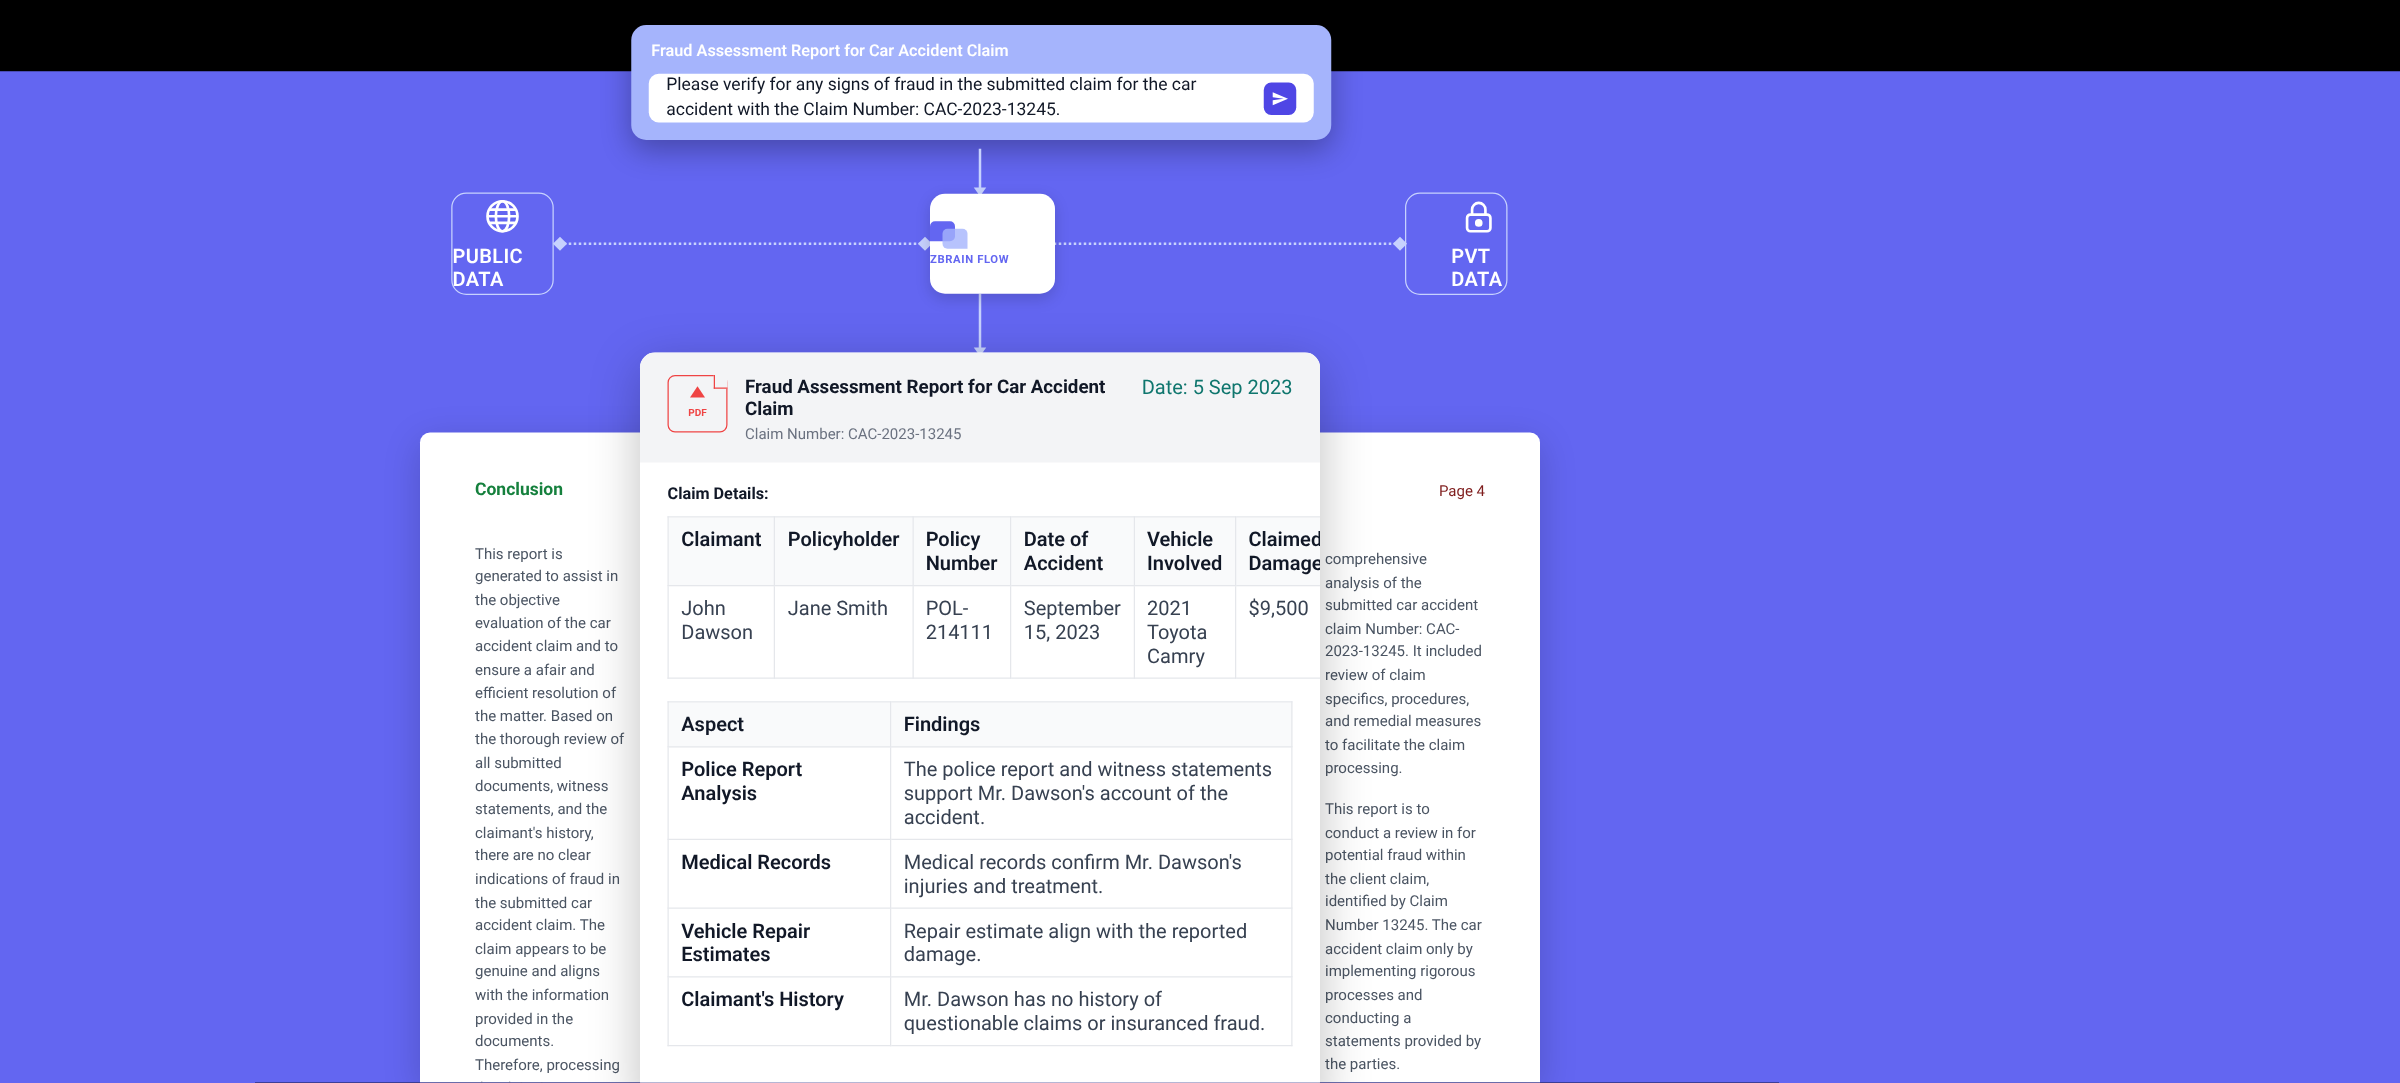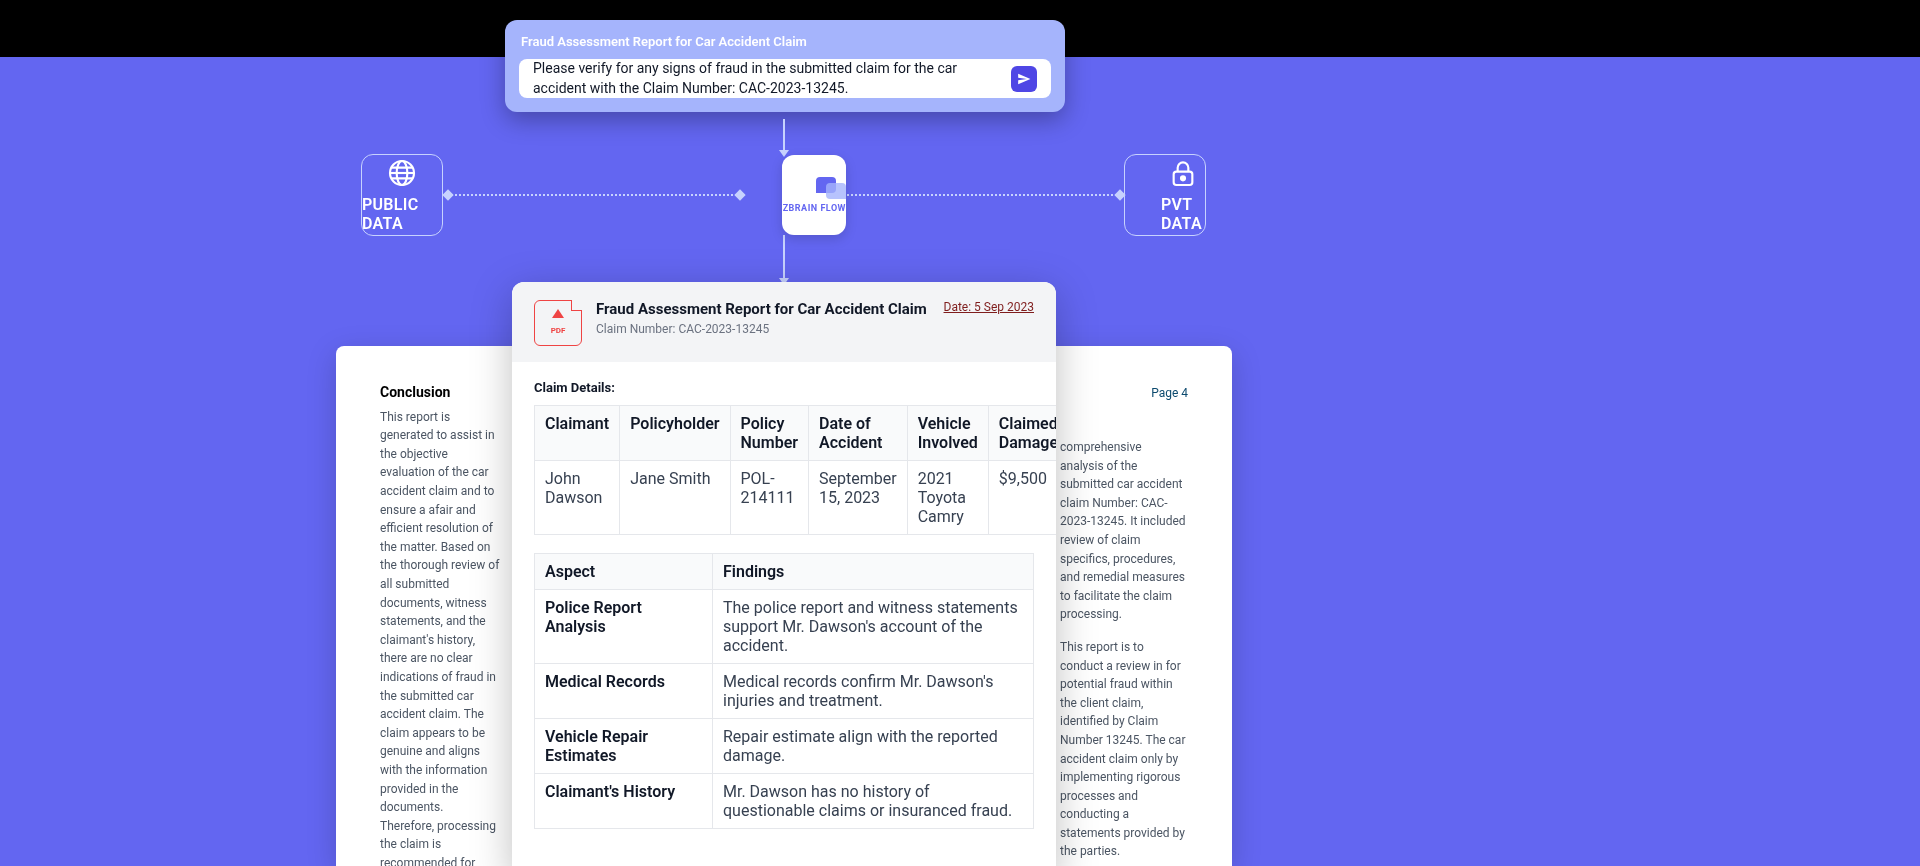"ZBRAIN FLOW" .zbrain-node { align-items: flex-end -> flex-start; margin-left: 38px -> none; width: 64px -> 100px }
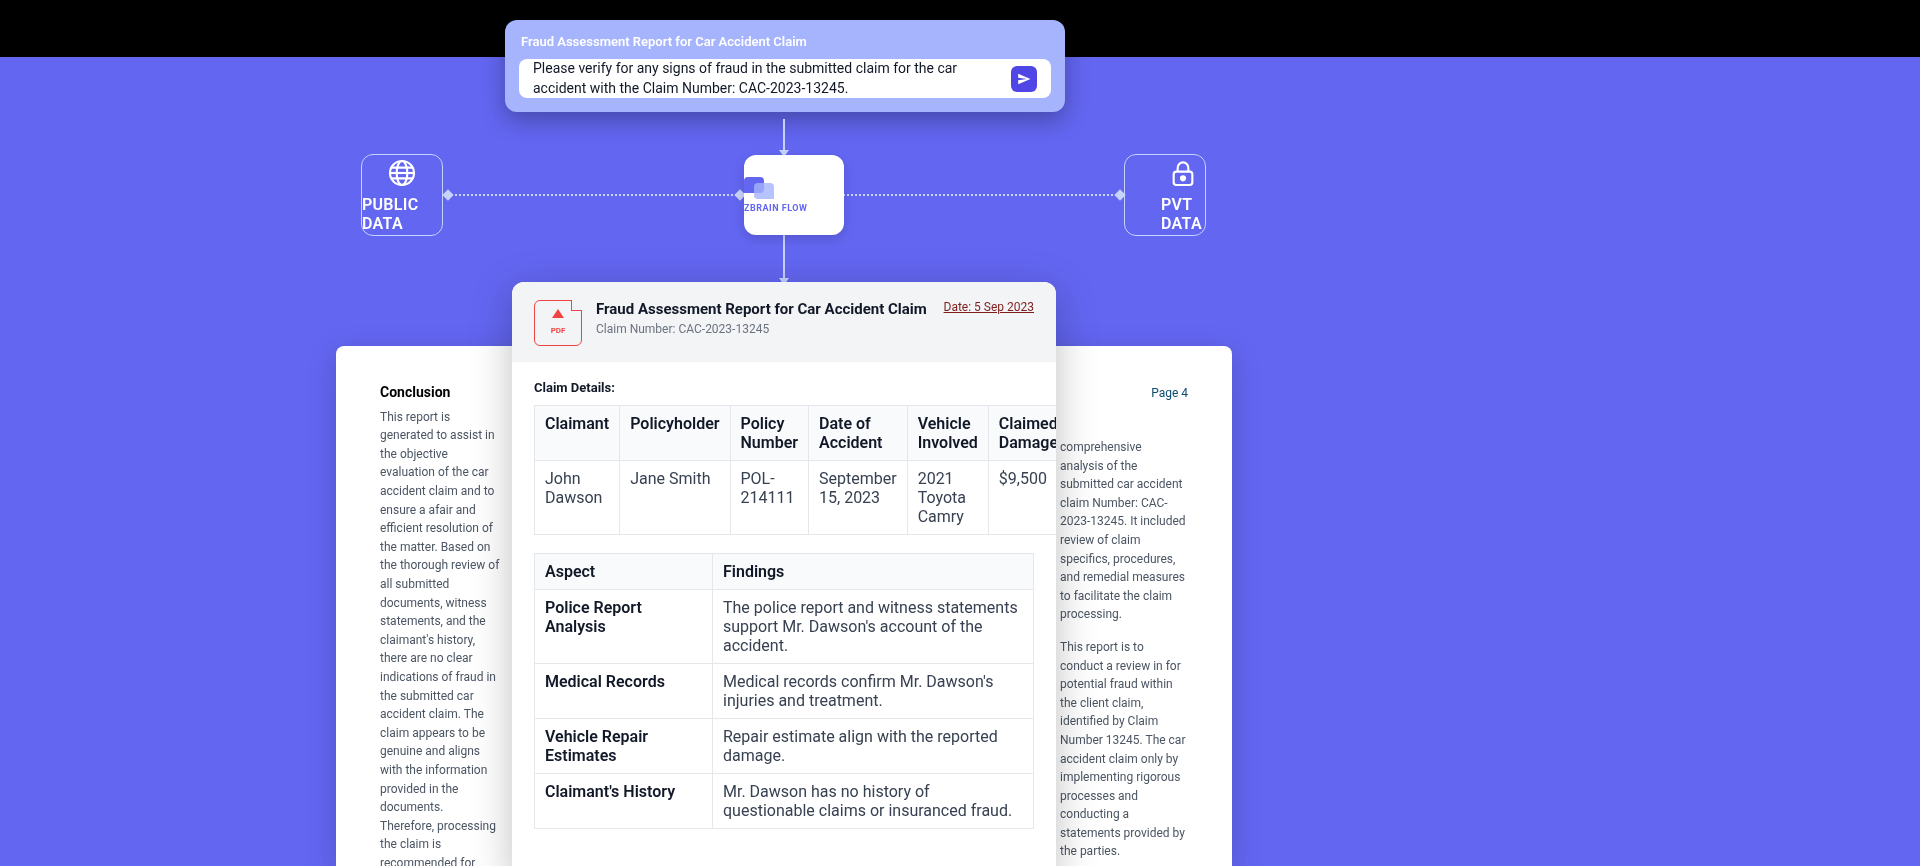"Date: 5 Sep 2023" .report-date { color: #7f1d1d -> #0f766e; font-size: 12px -> 16px; text-decoration: underline -> none }
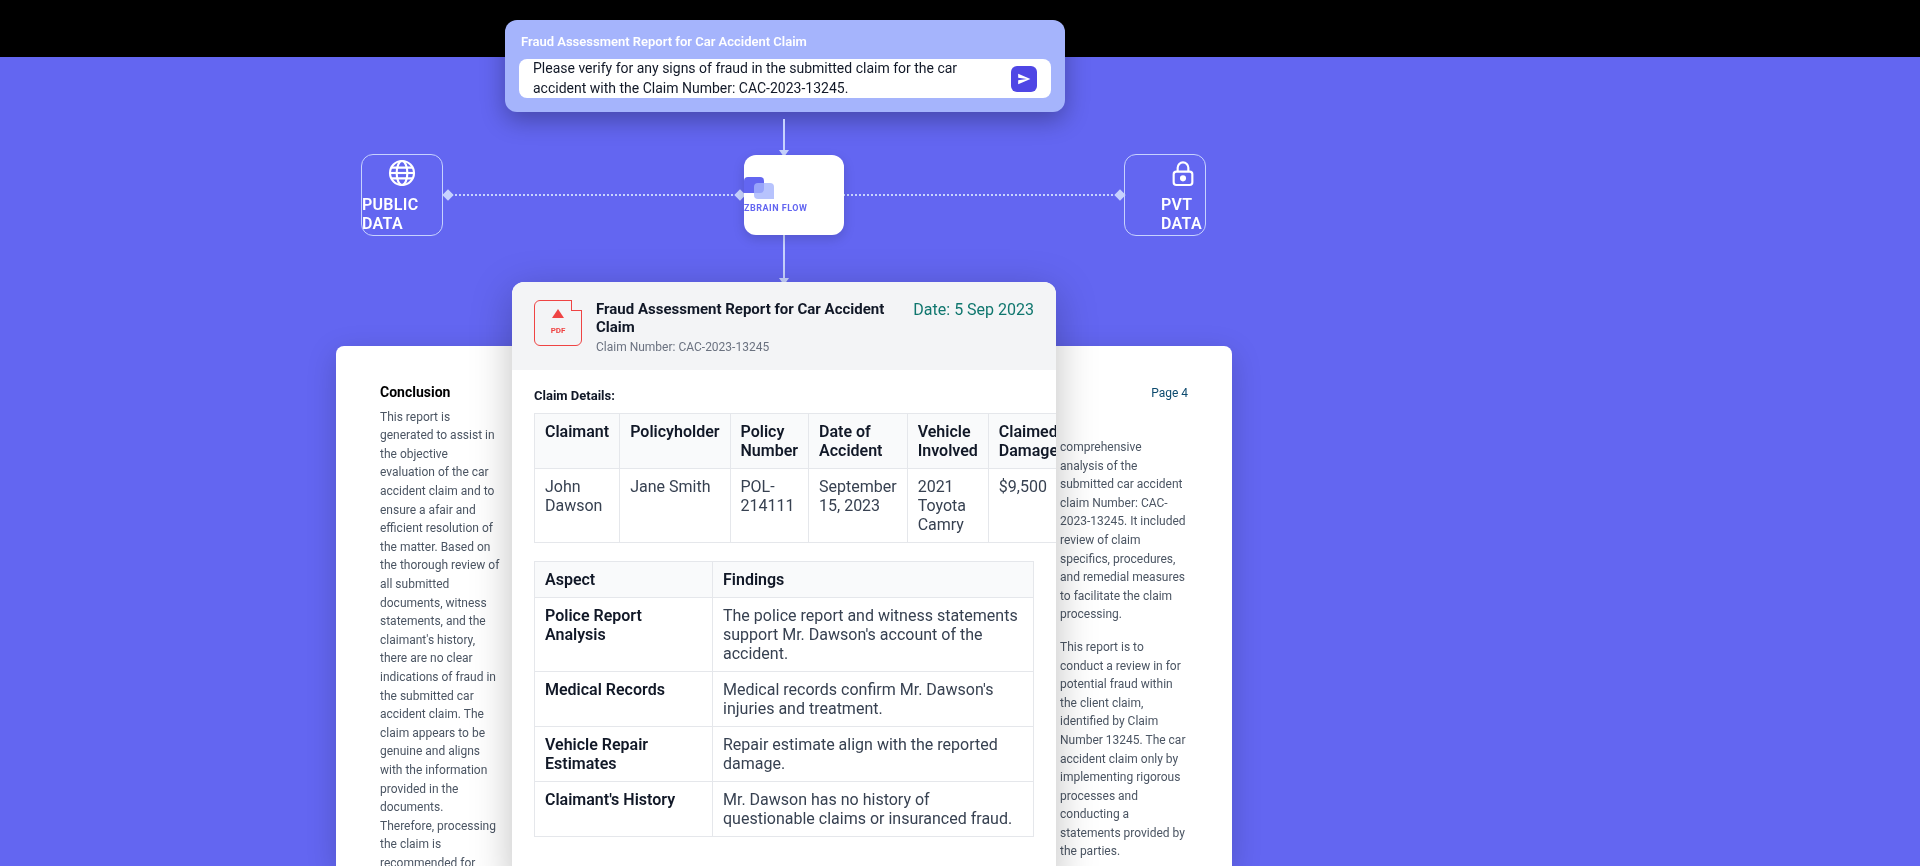"Conclusion" .back-h { color: #000000 -> #15803d; margin-bottom: 4px -> 30px }
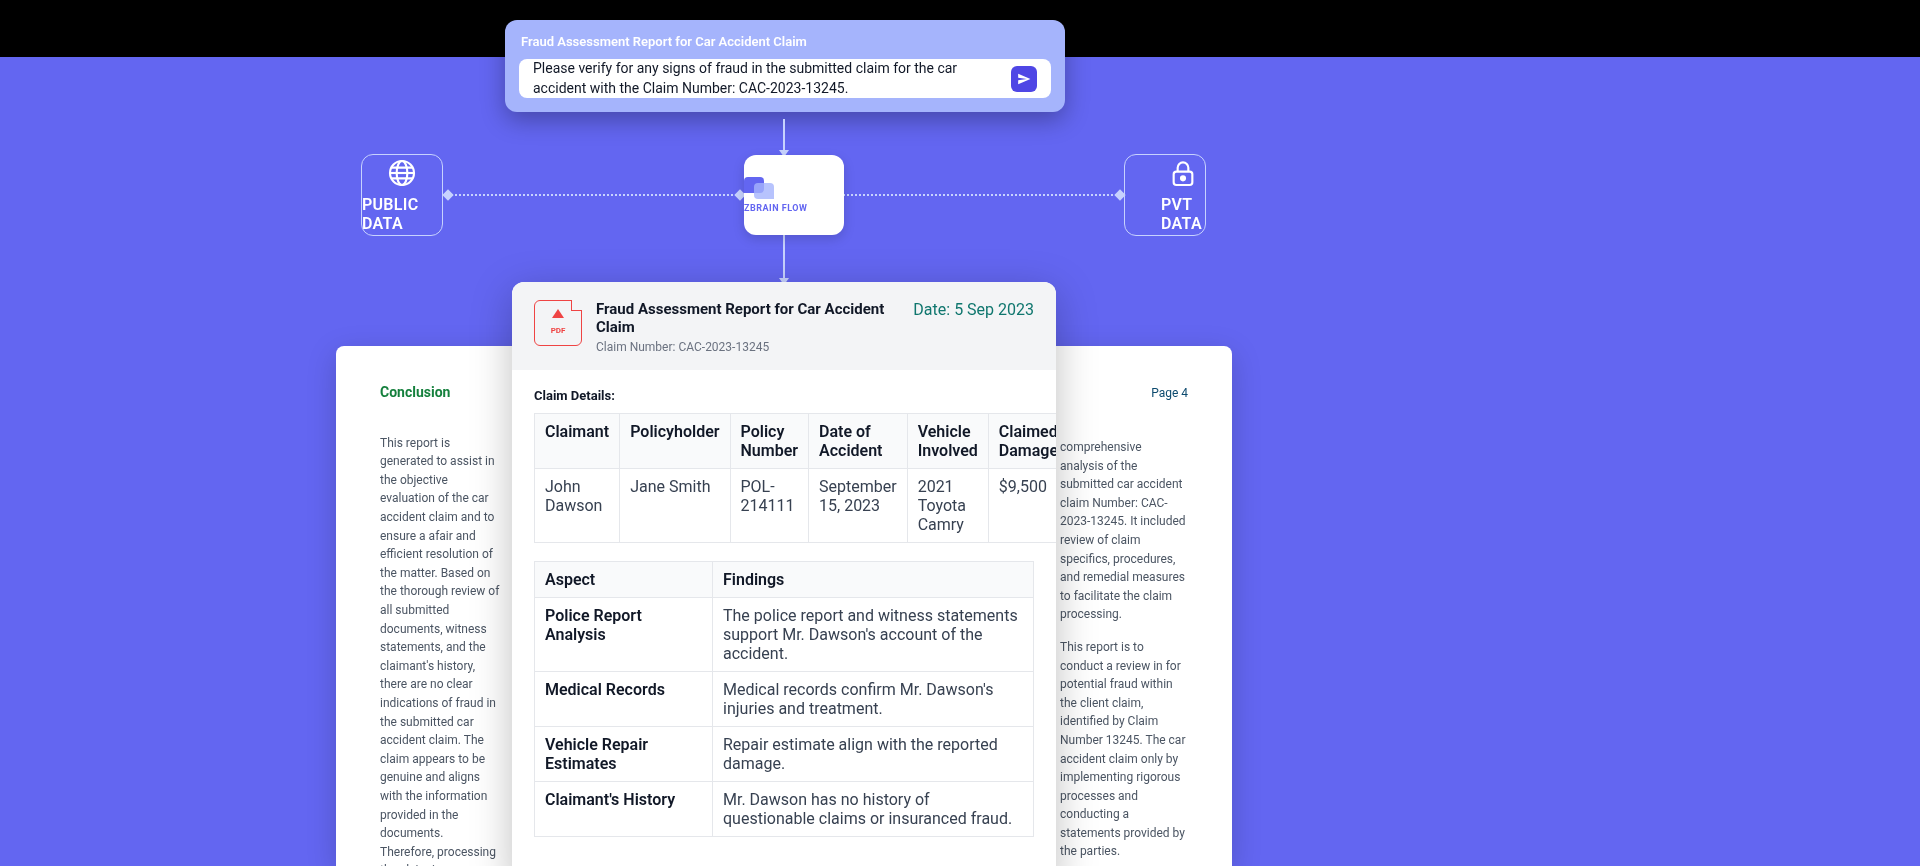"Page 4" .page-num { color: #0c4a6e -> #7f1d1d }
